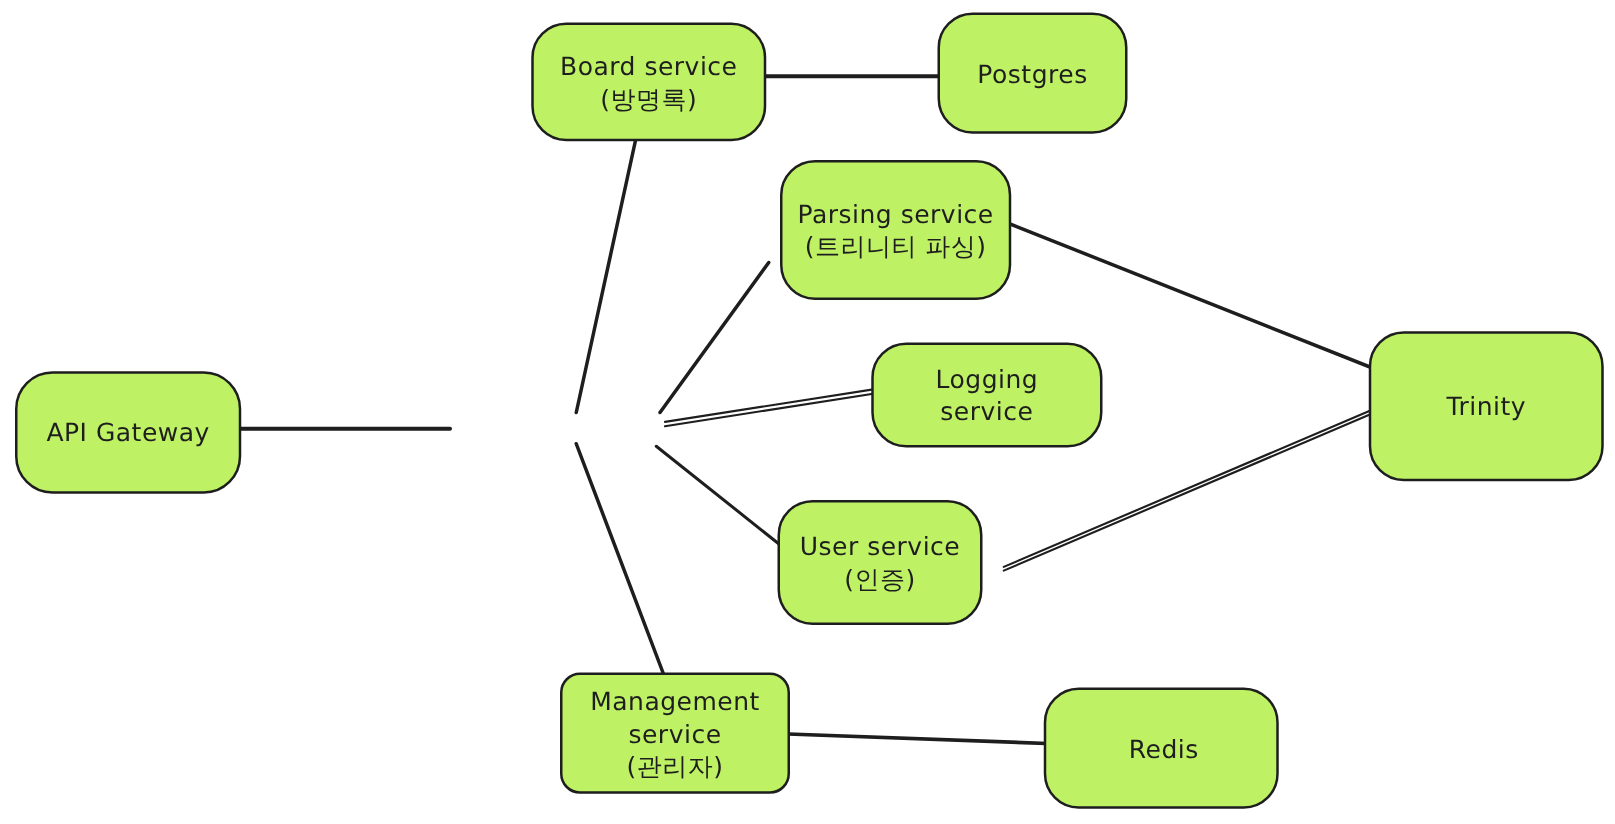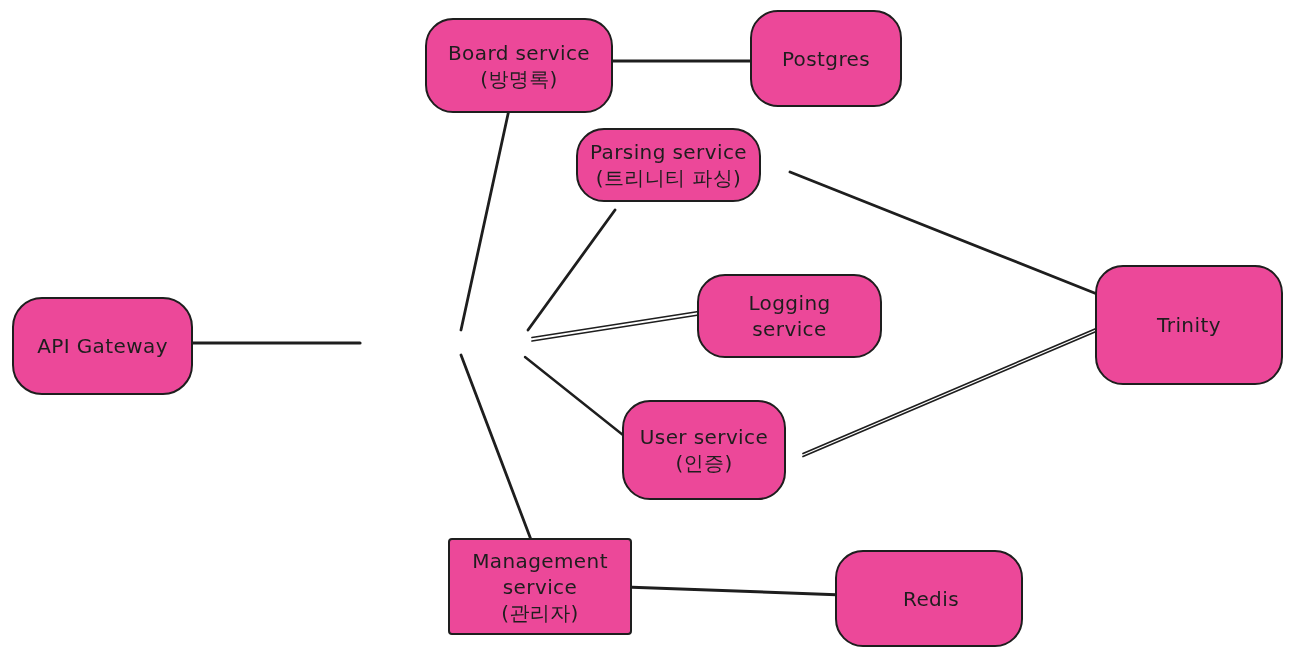"Board service" .node { background: #ec4899 -> #bef264 }
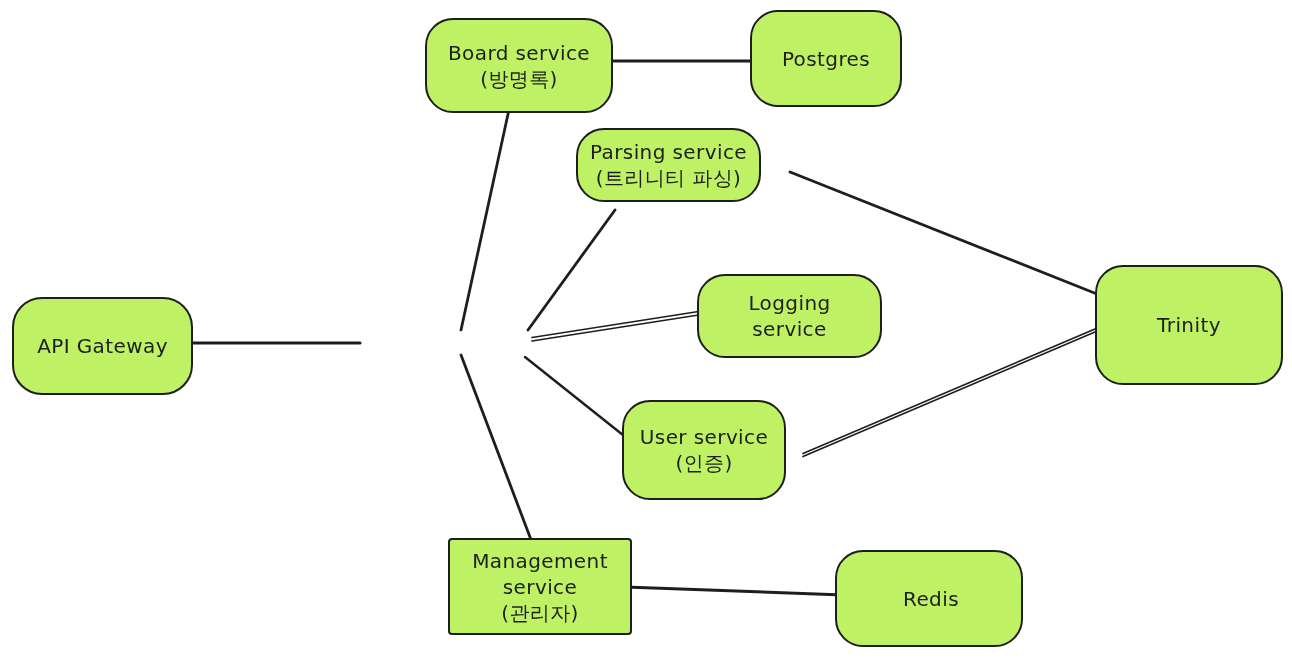"Parsing service" div.node { height: 74px -> 112px; left: 576px -> 624px }
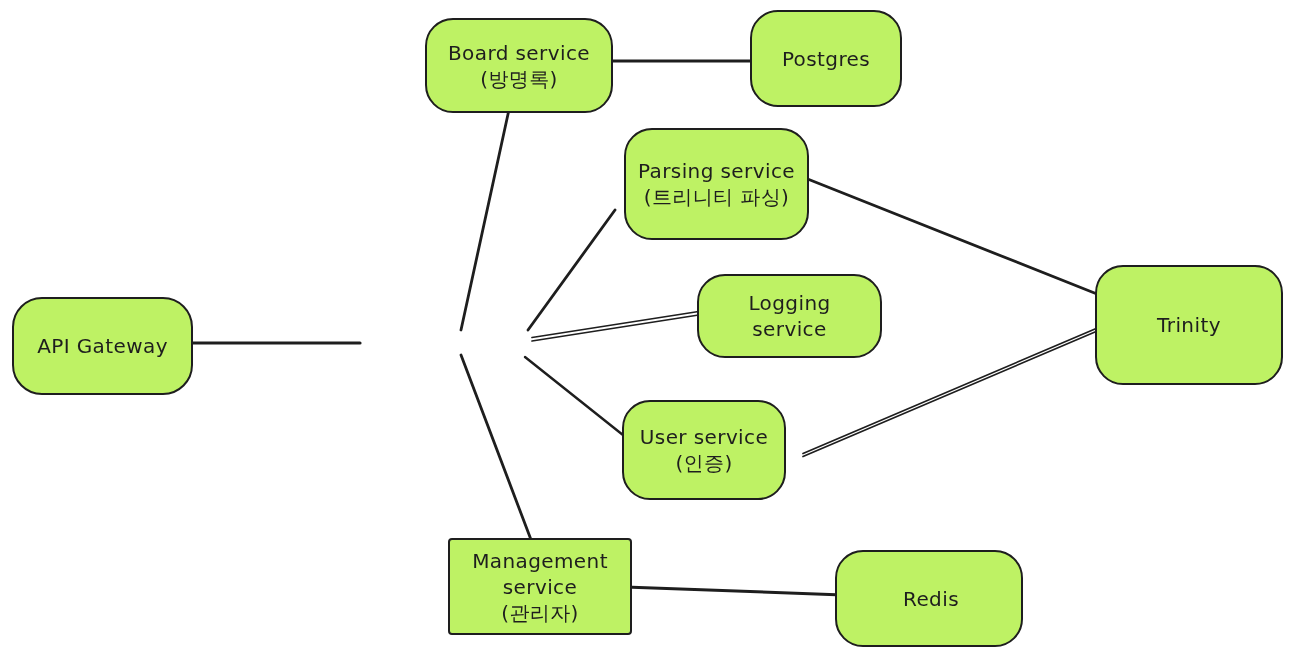"Management service" div.node { border-radius: 4px -> 16px }
